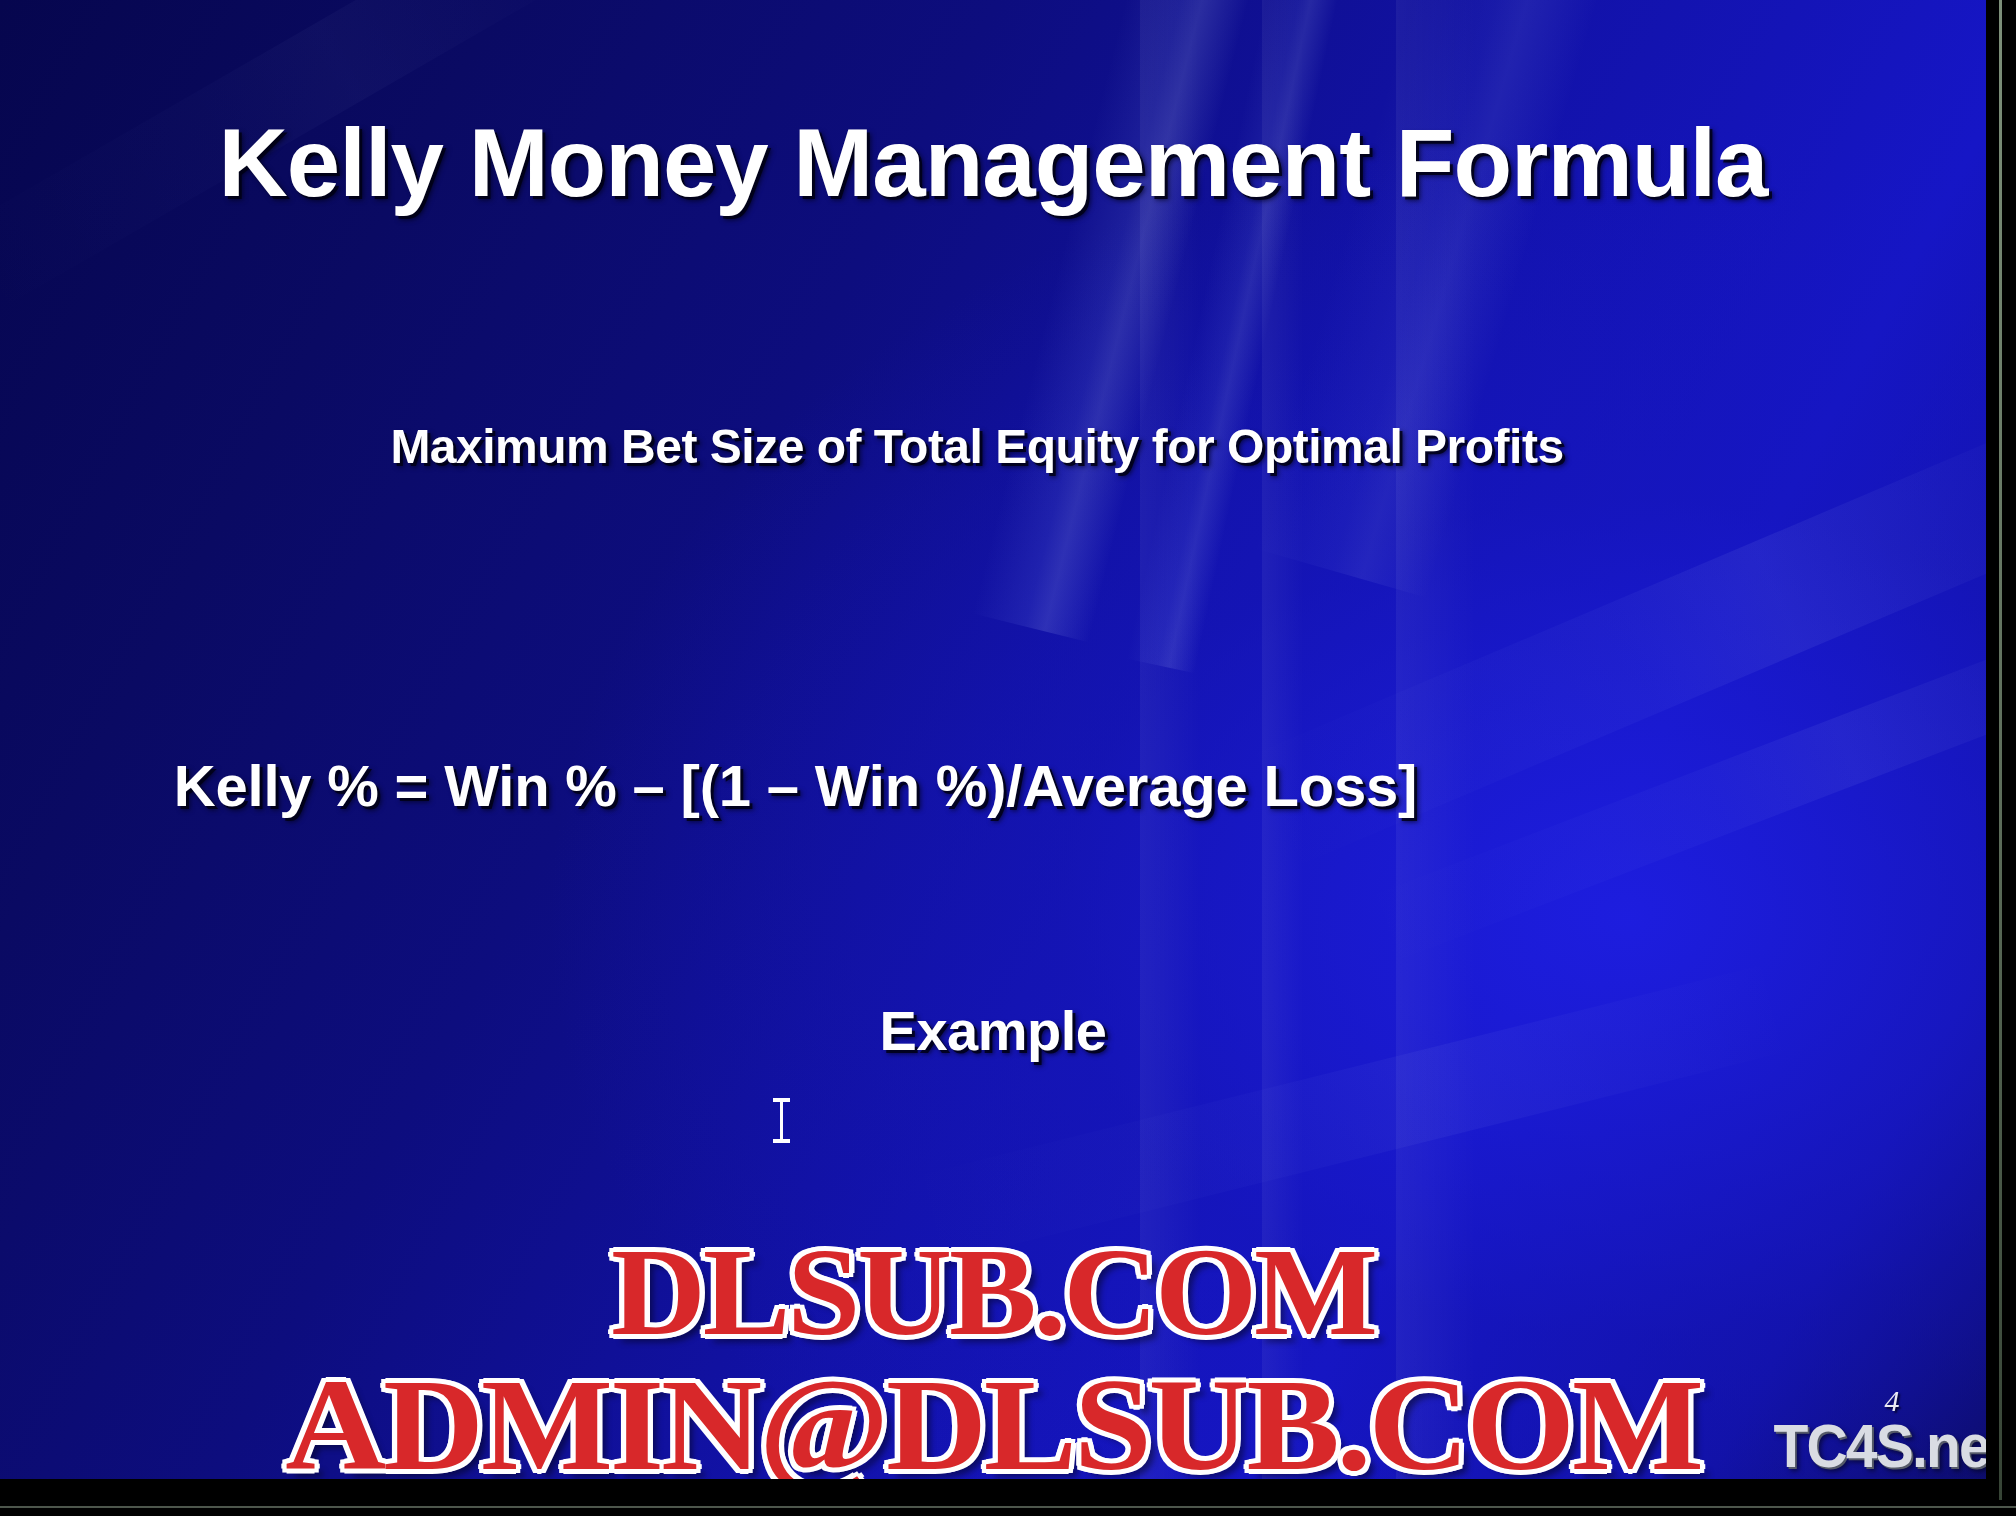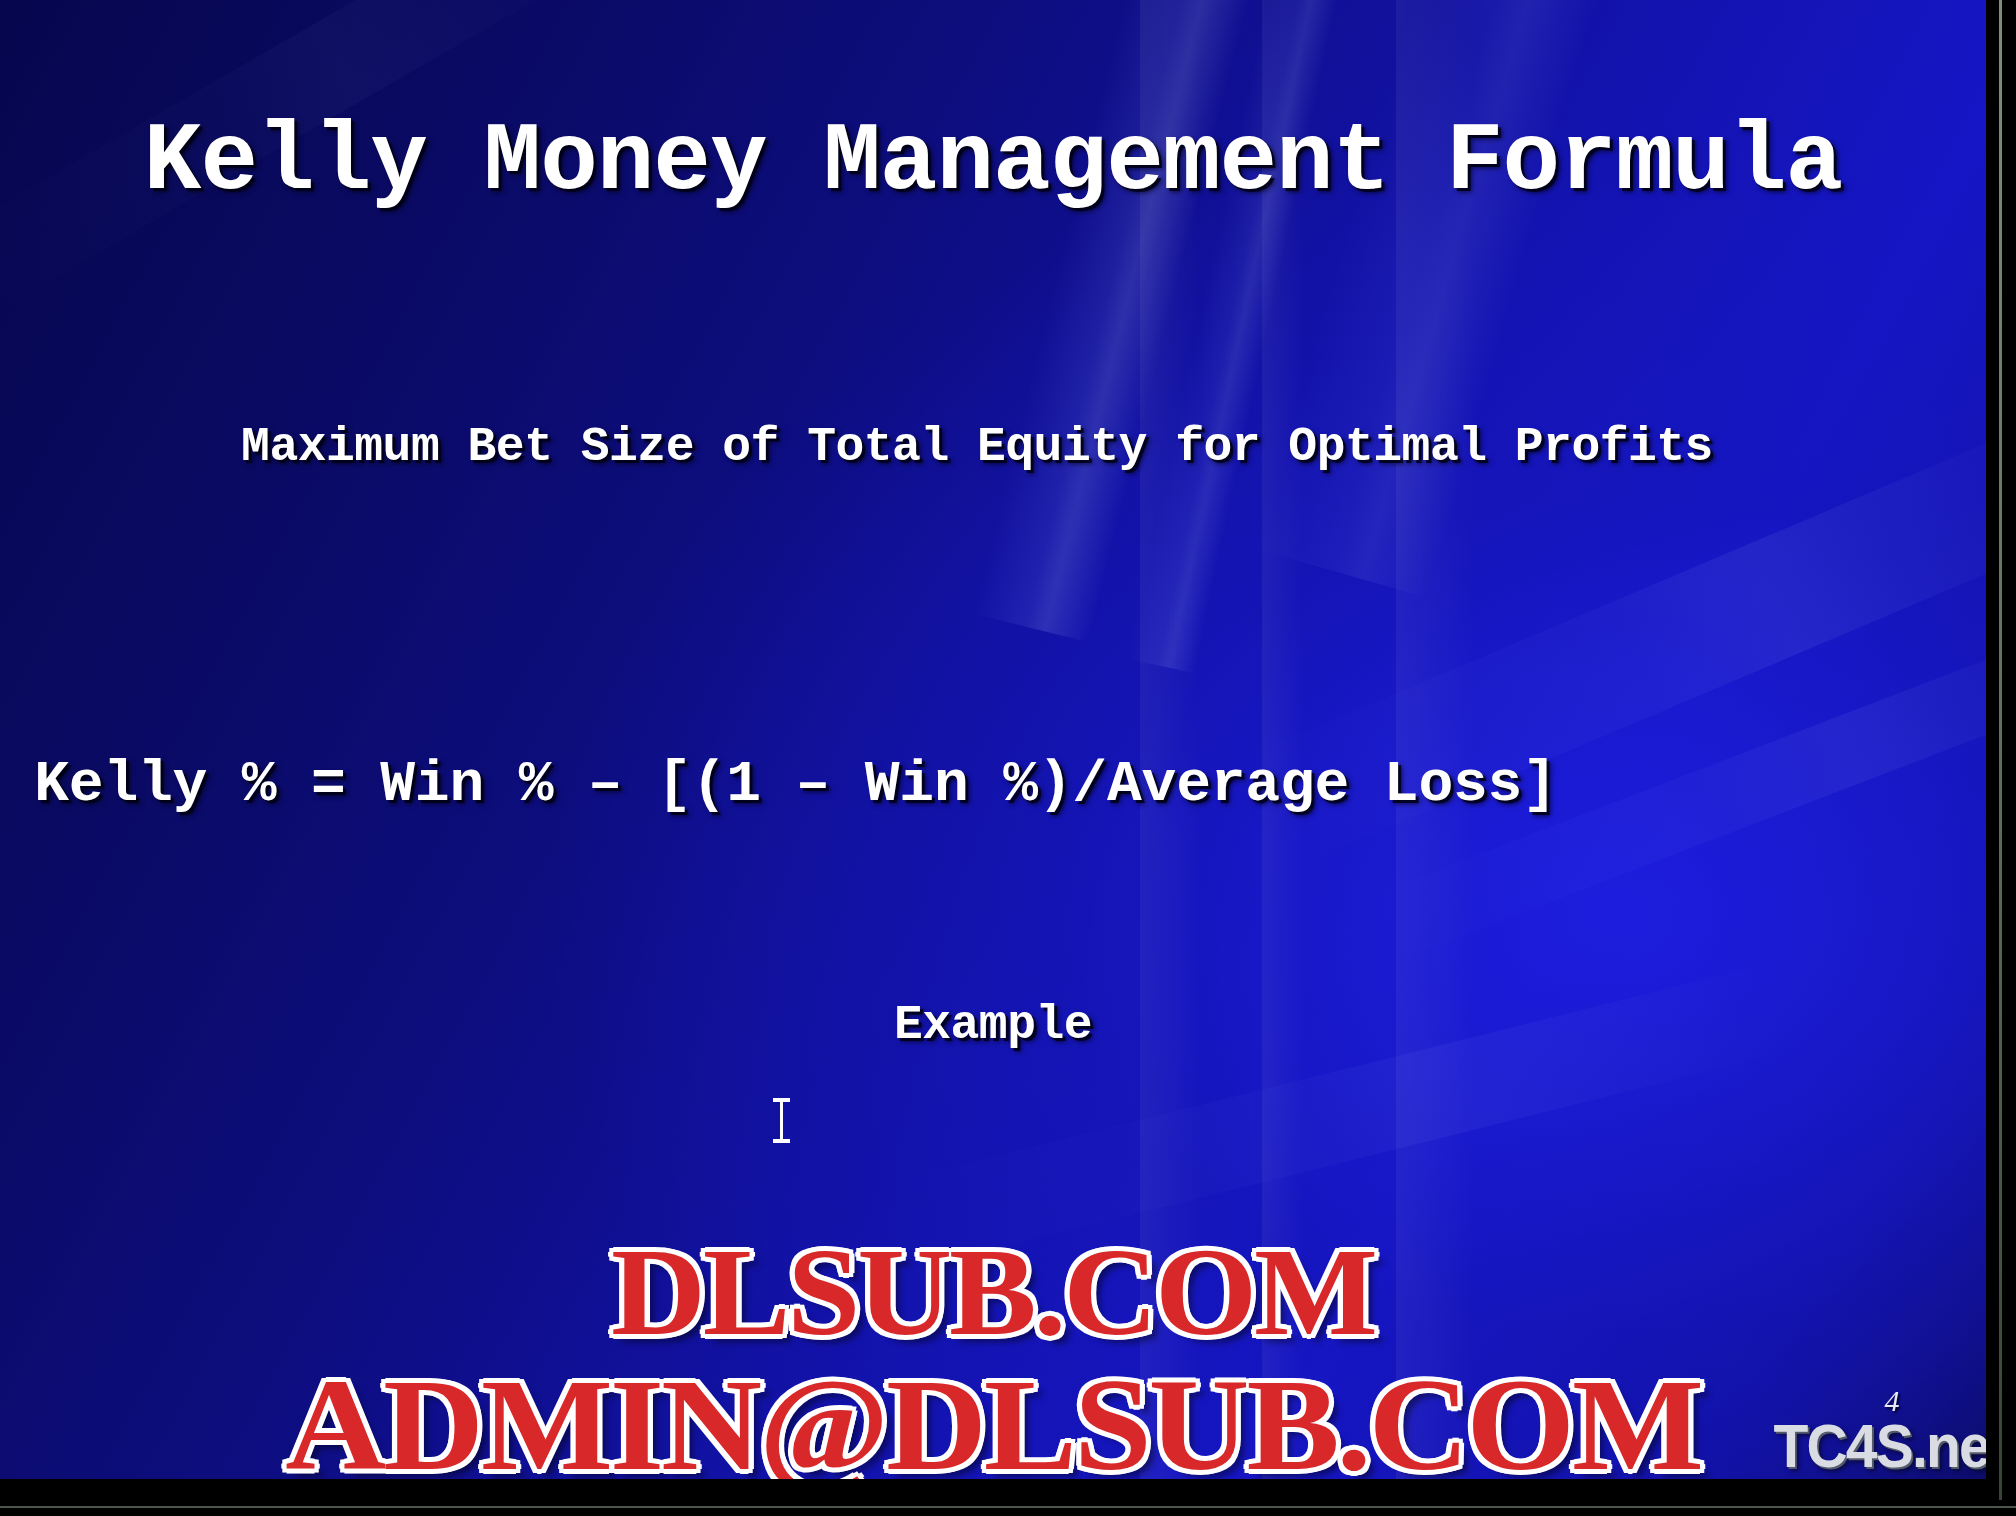"Kelly Money Management Formula" .slide-text { font-family: Liberation Mono, monospace -> none }
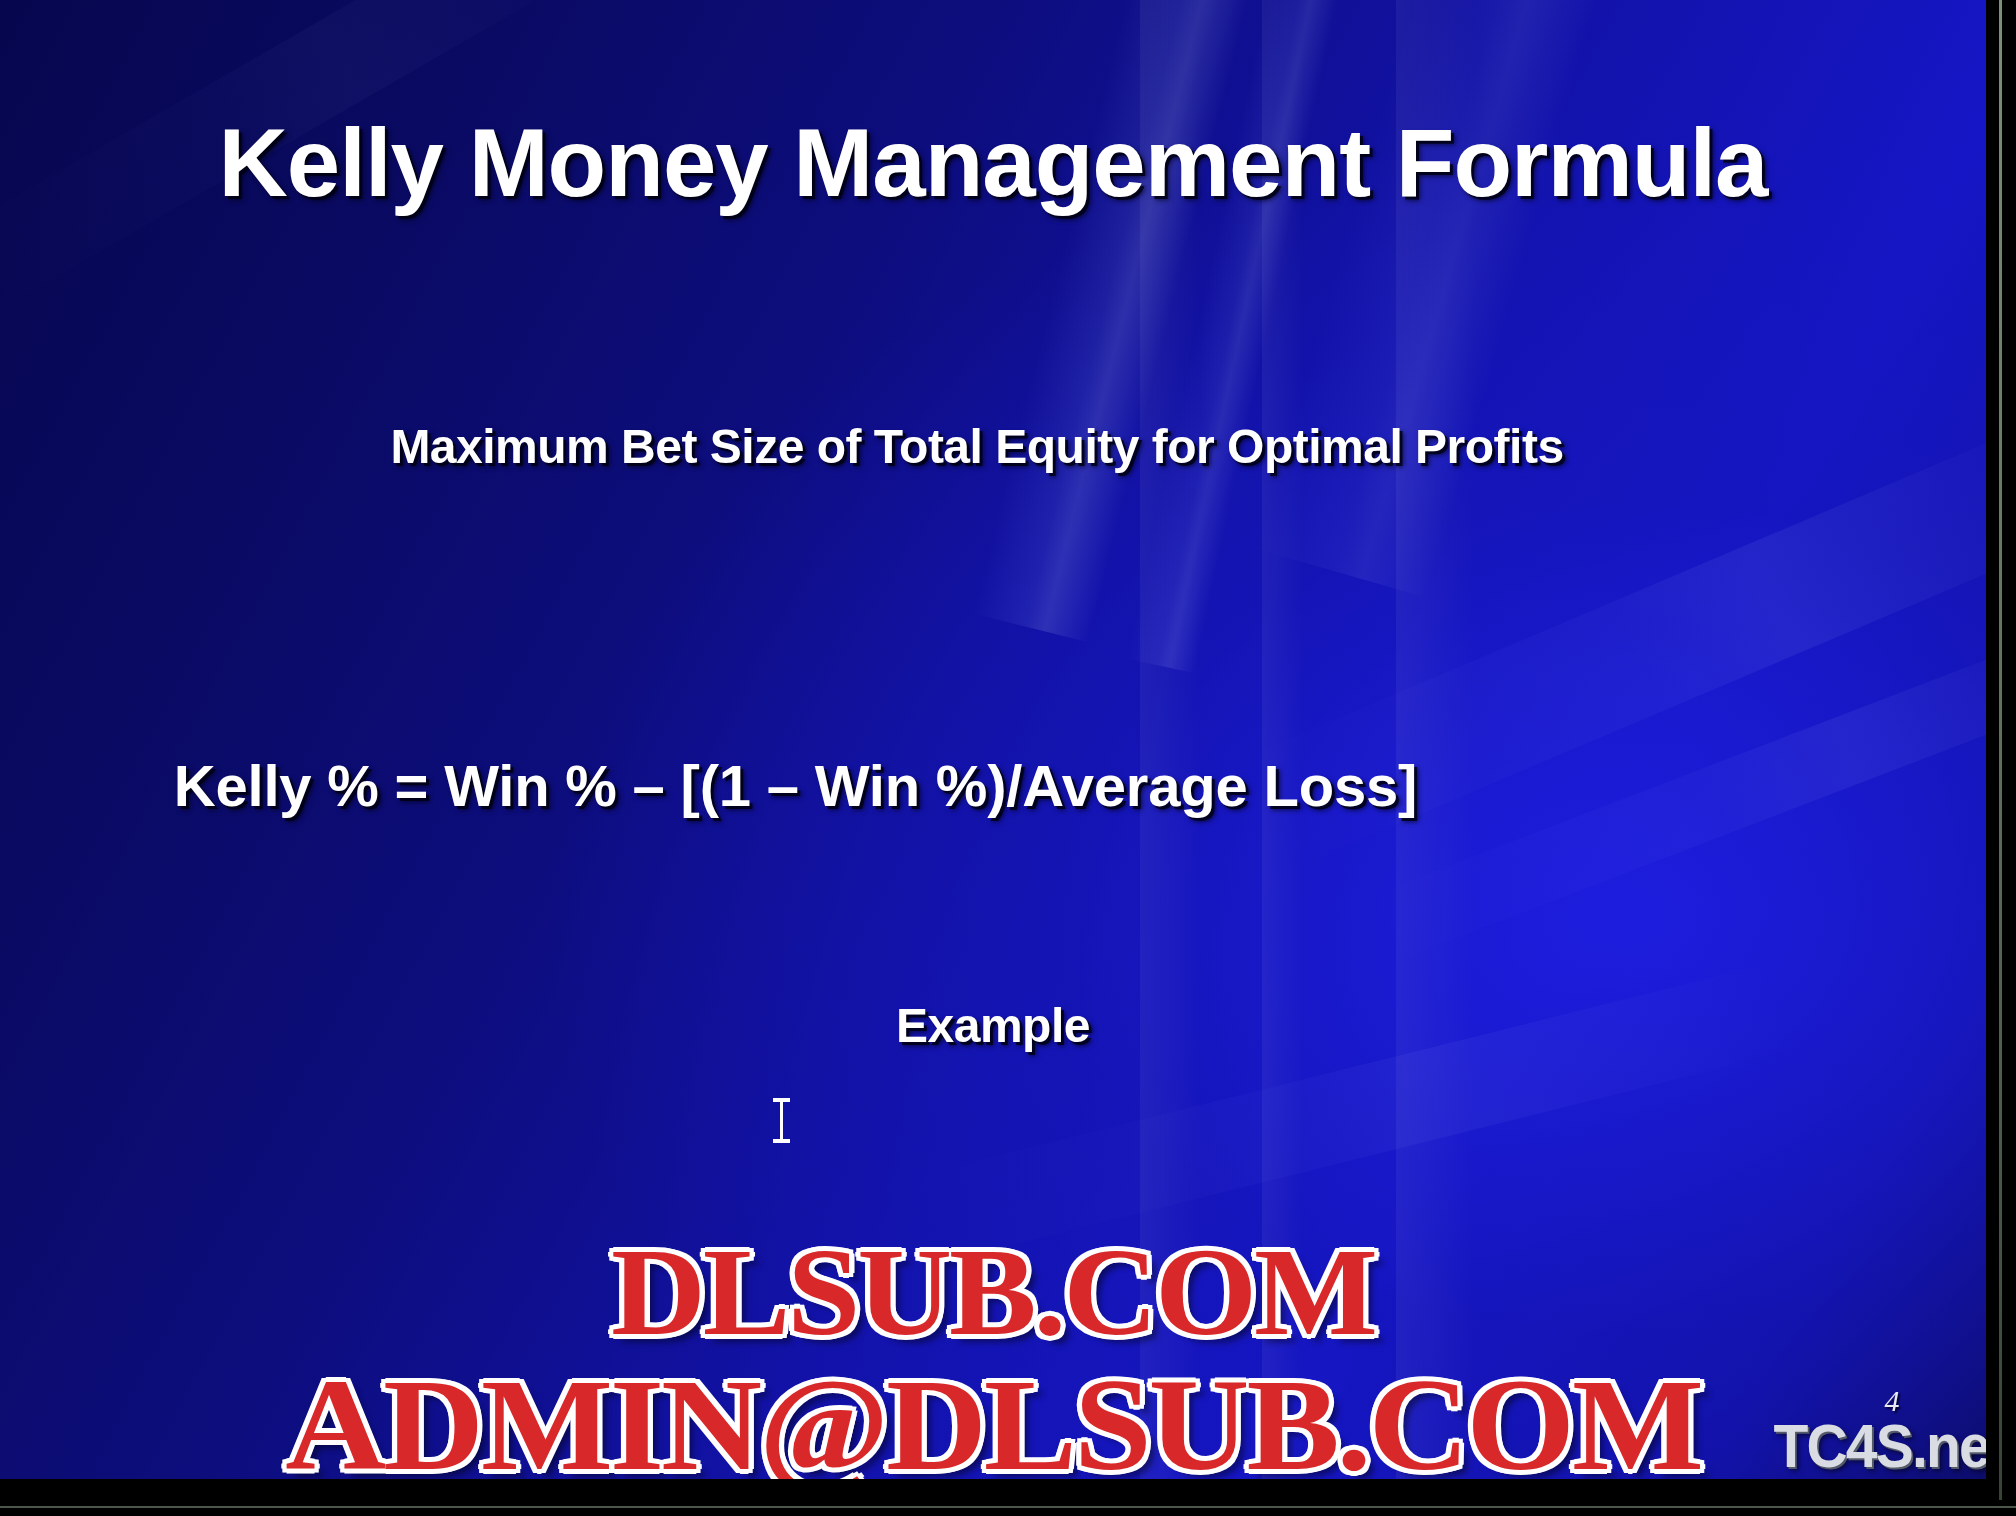"Example" #example-heading { font-size: 48px -> 56px }
